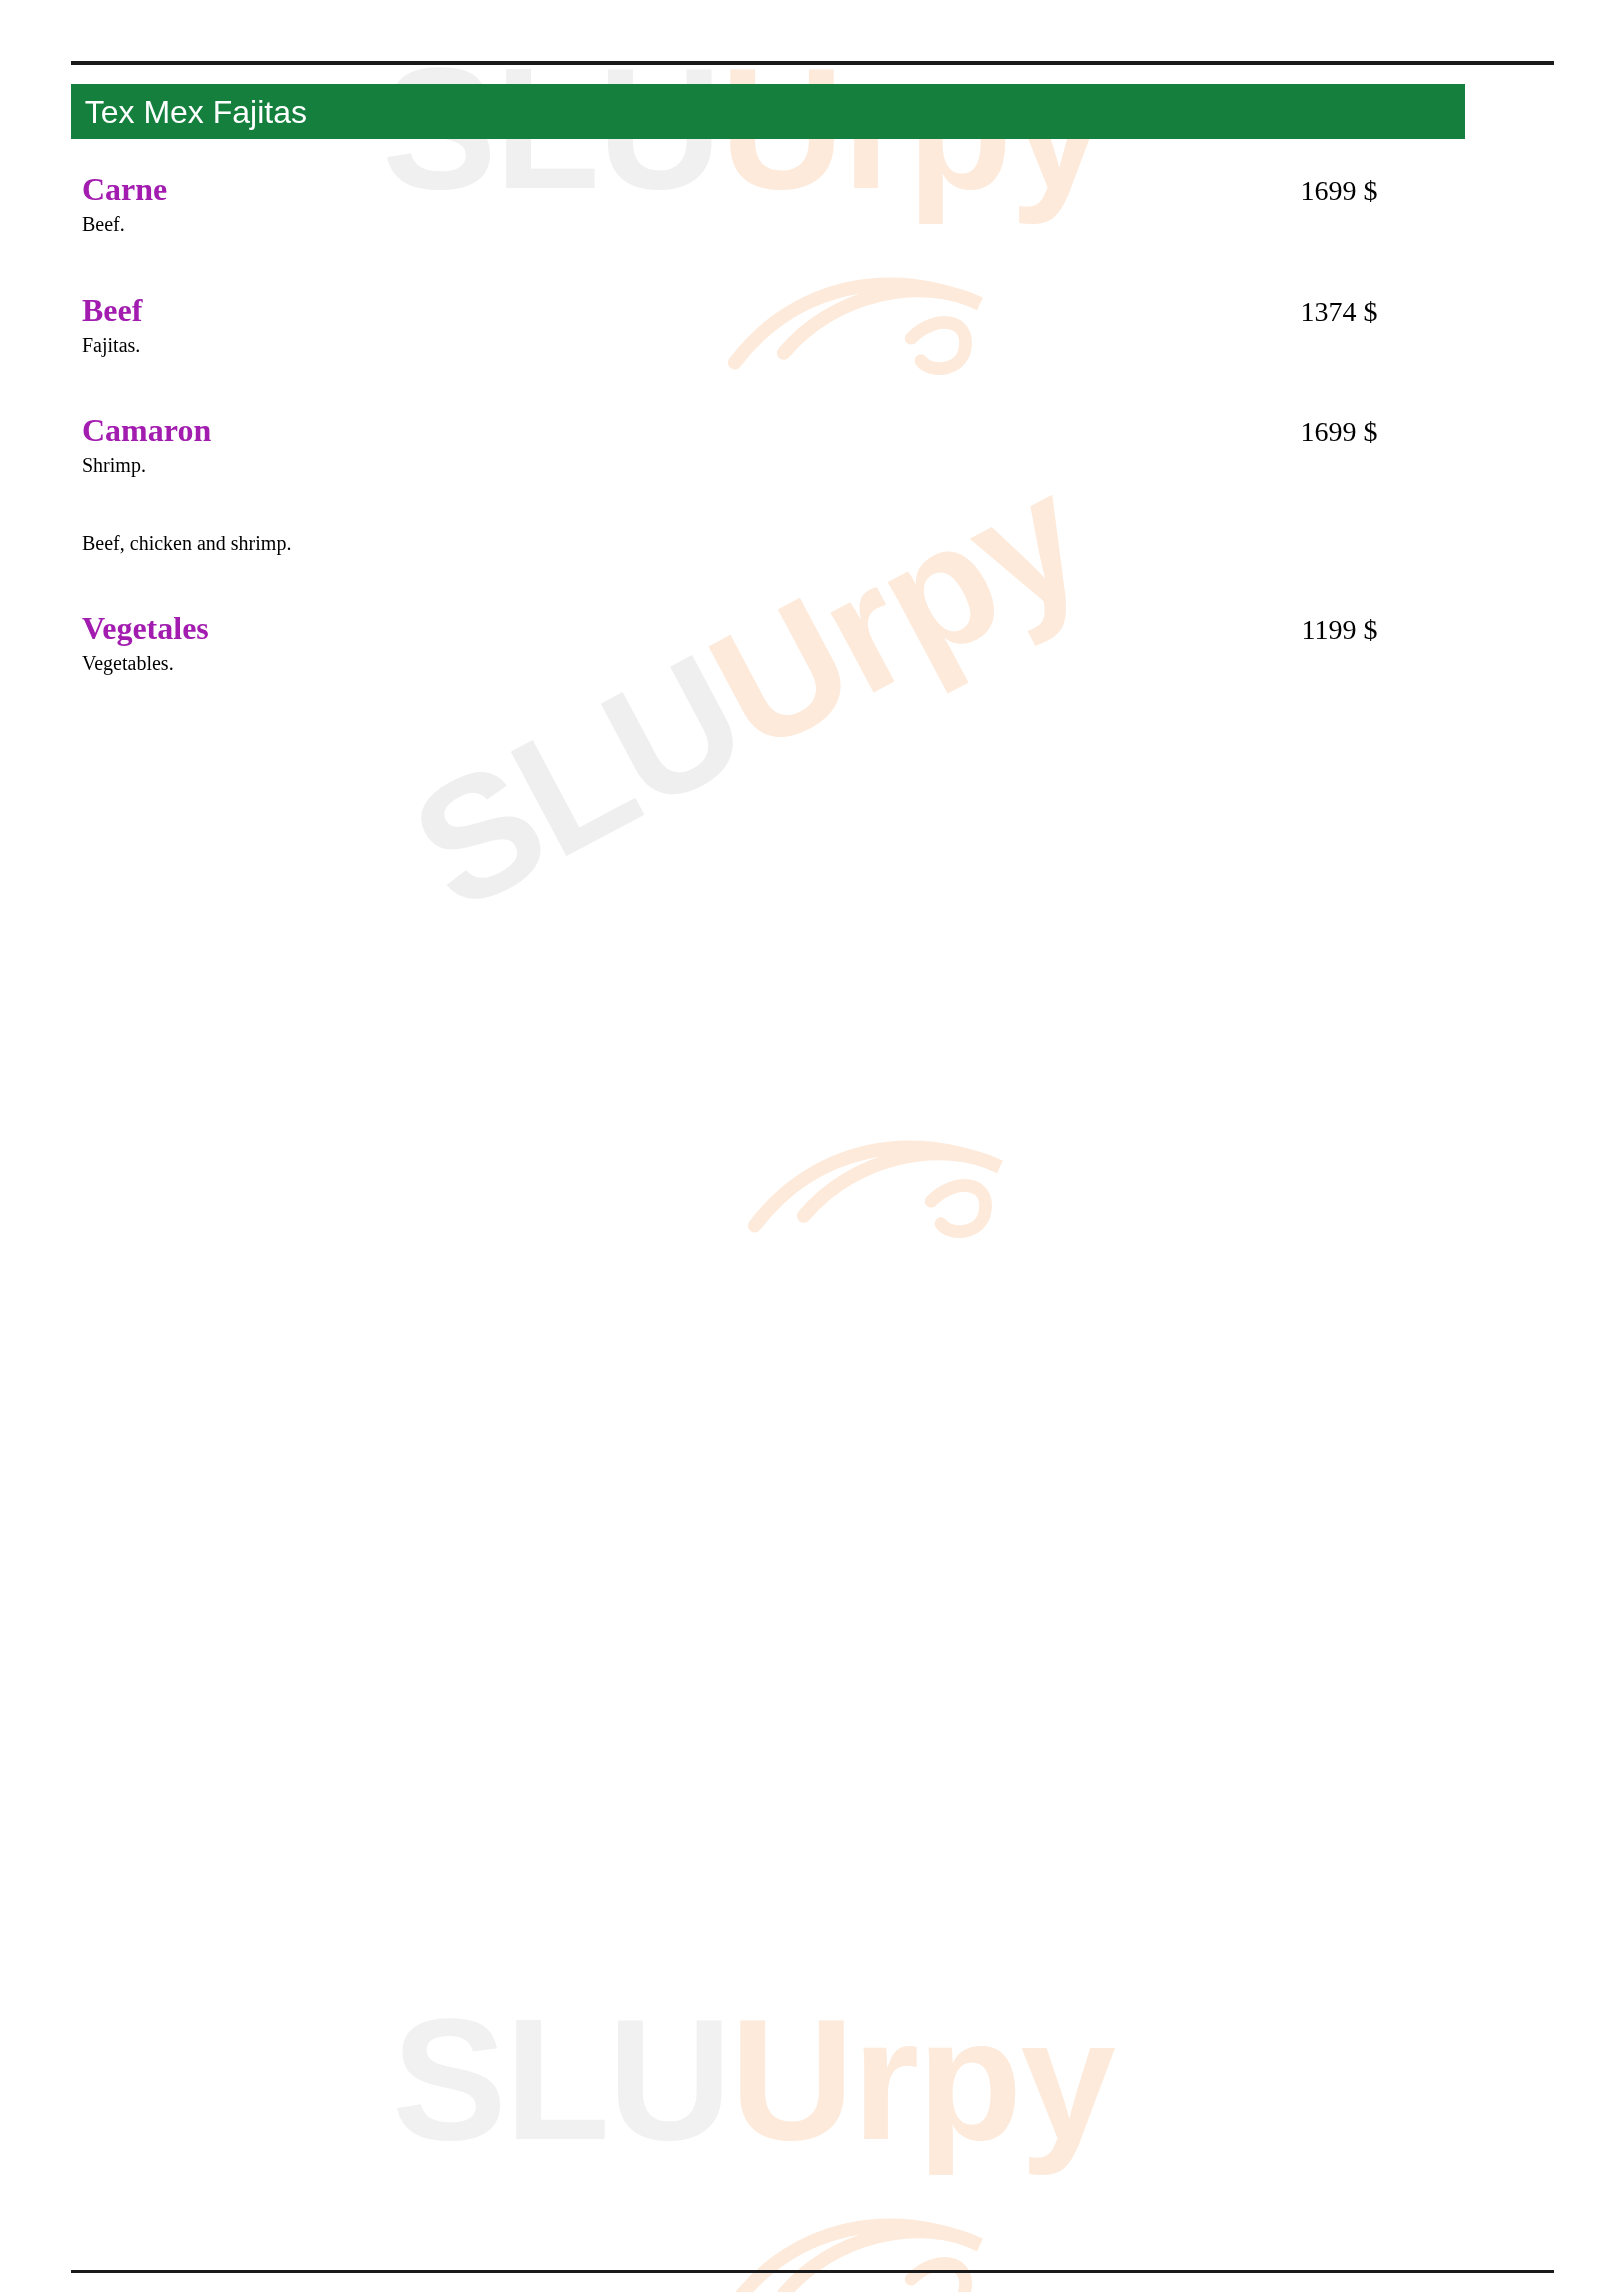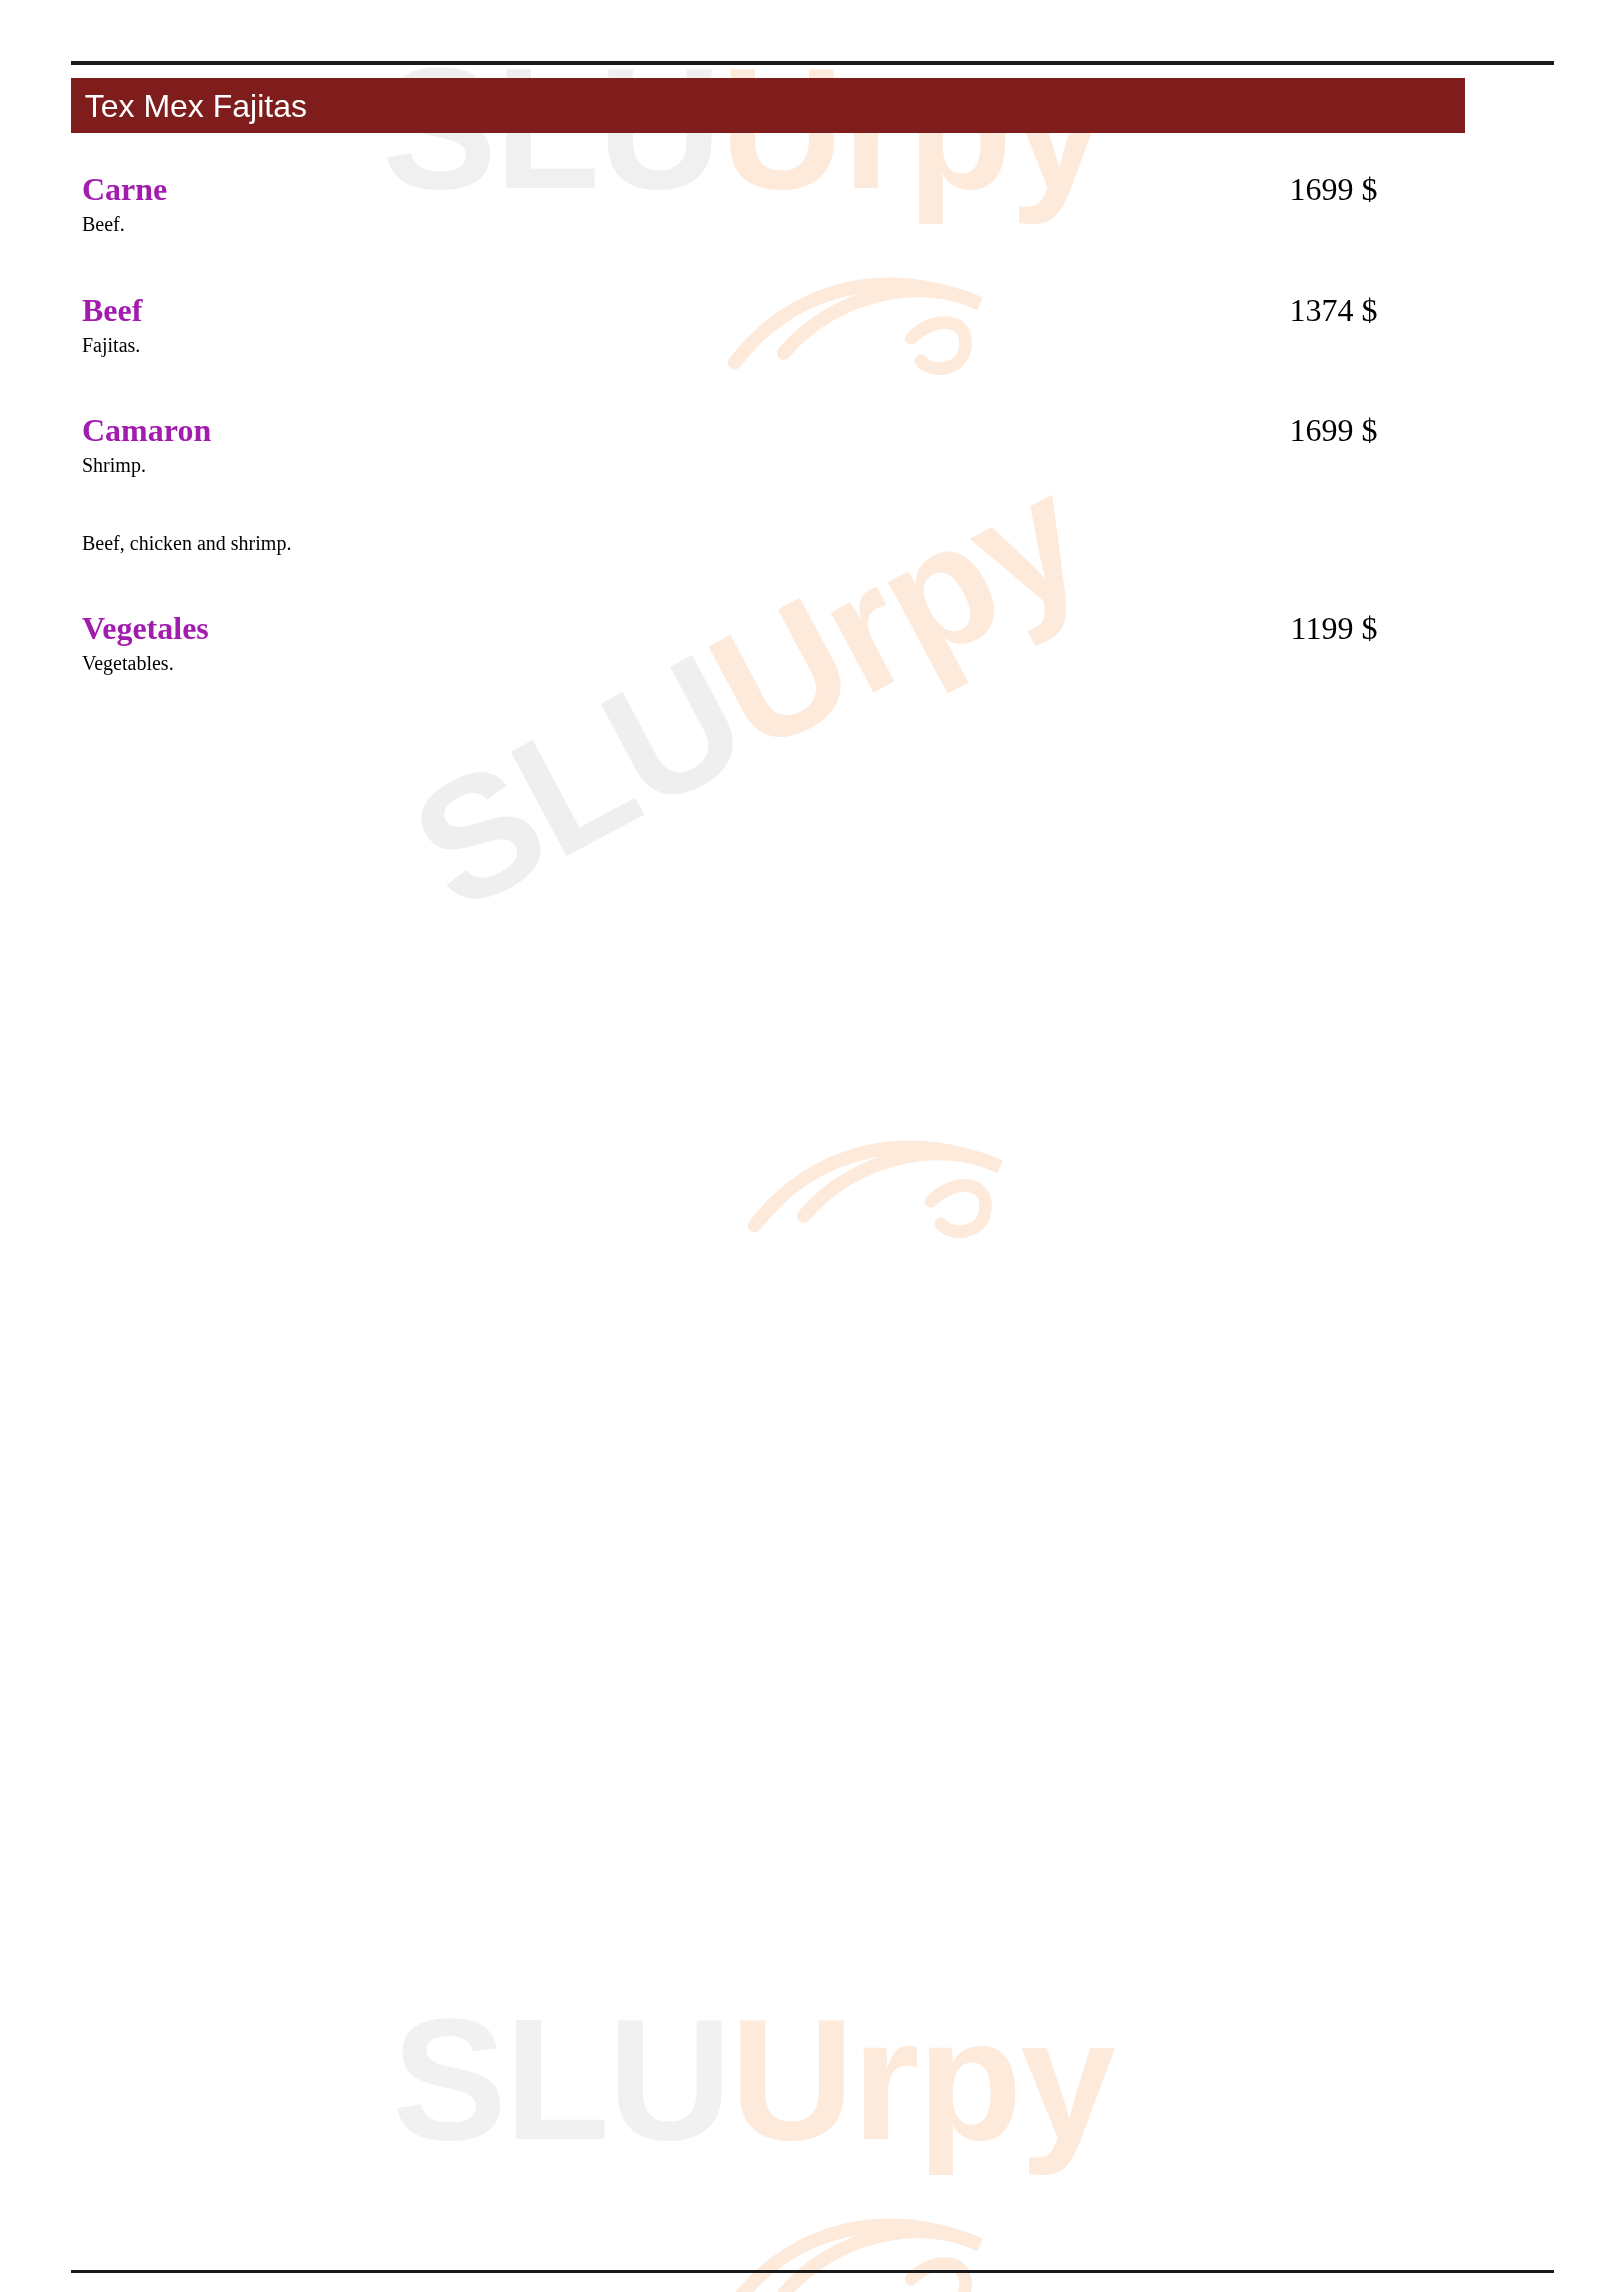"Tex Mex Fajitas" .section-header { background: #7f1d1d -> #15803d; top: 78px -> 84px }
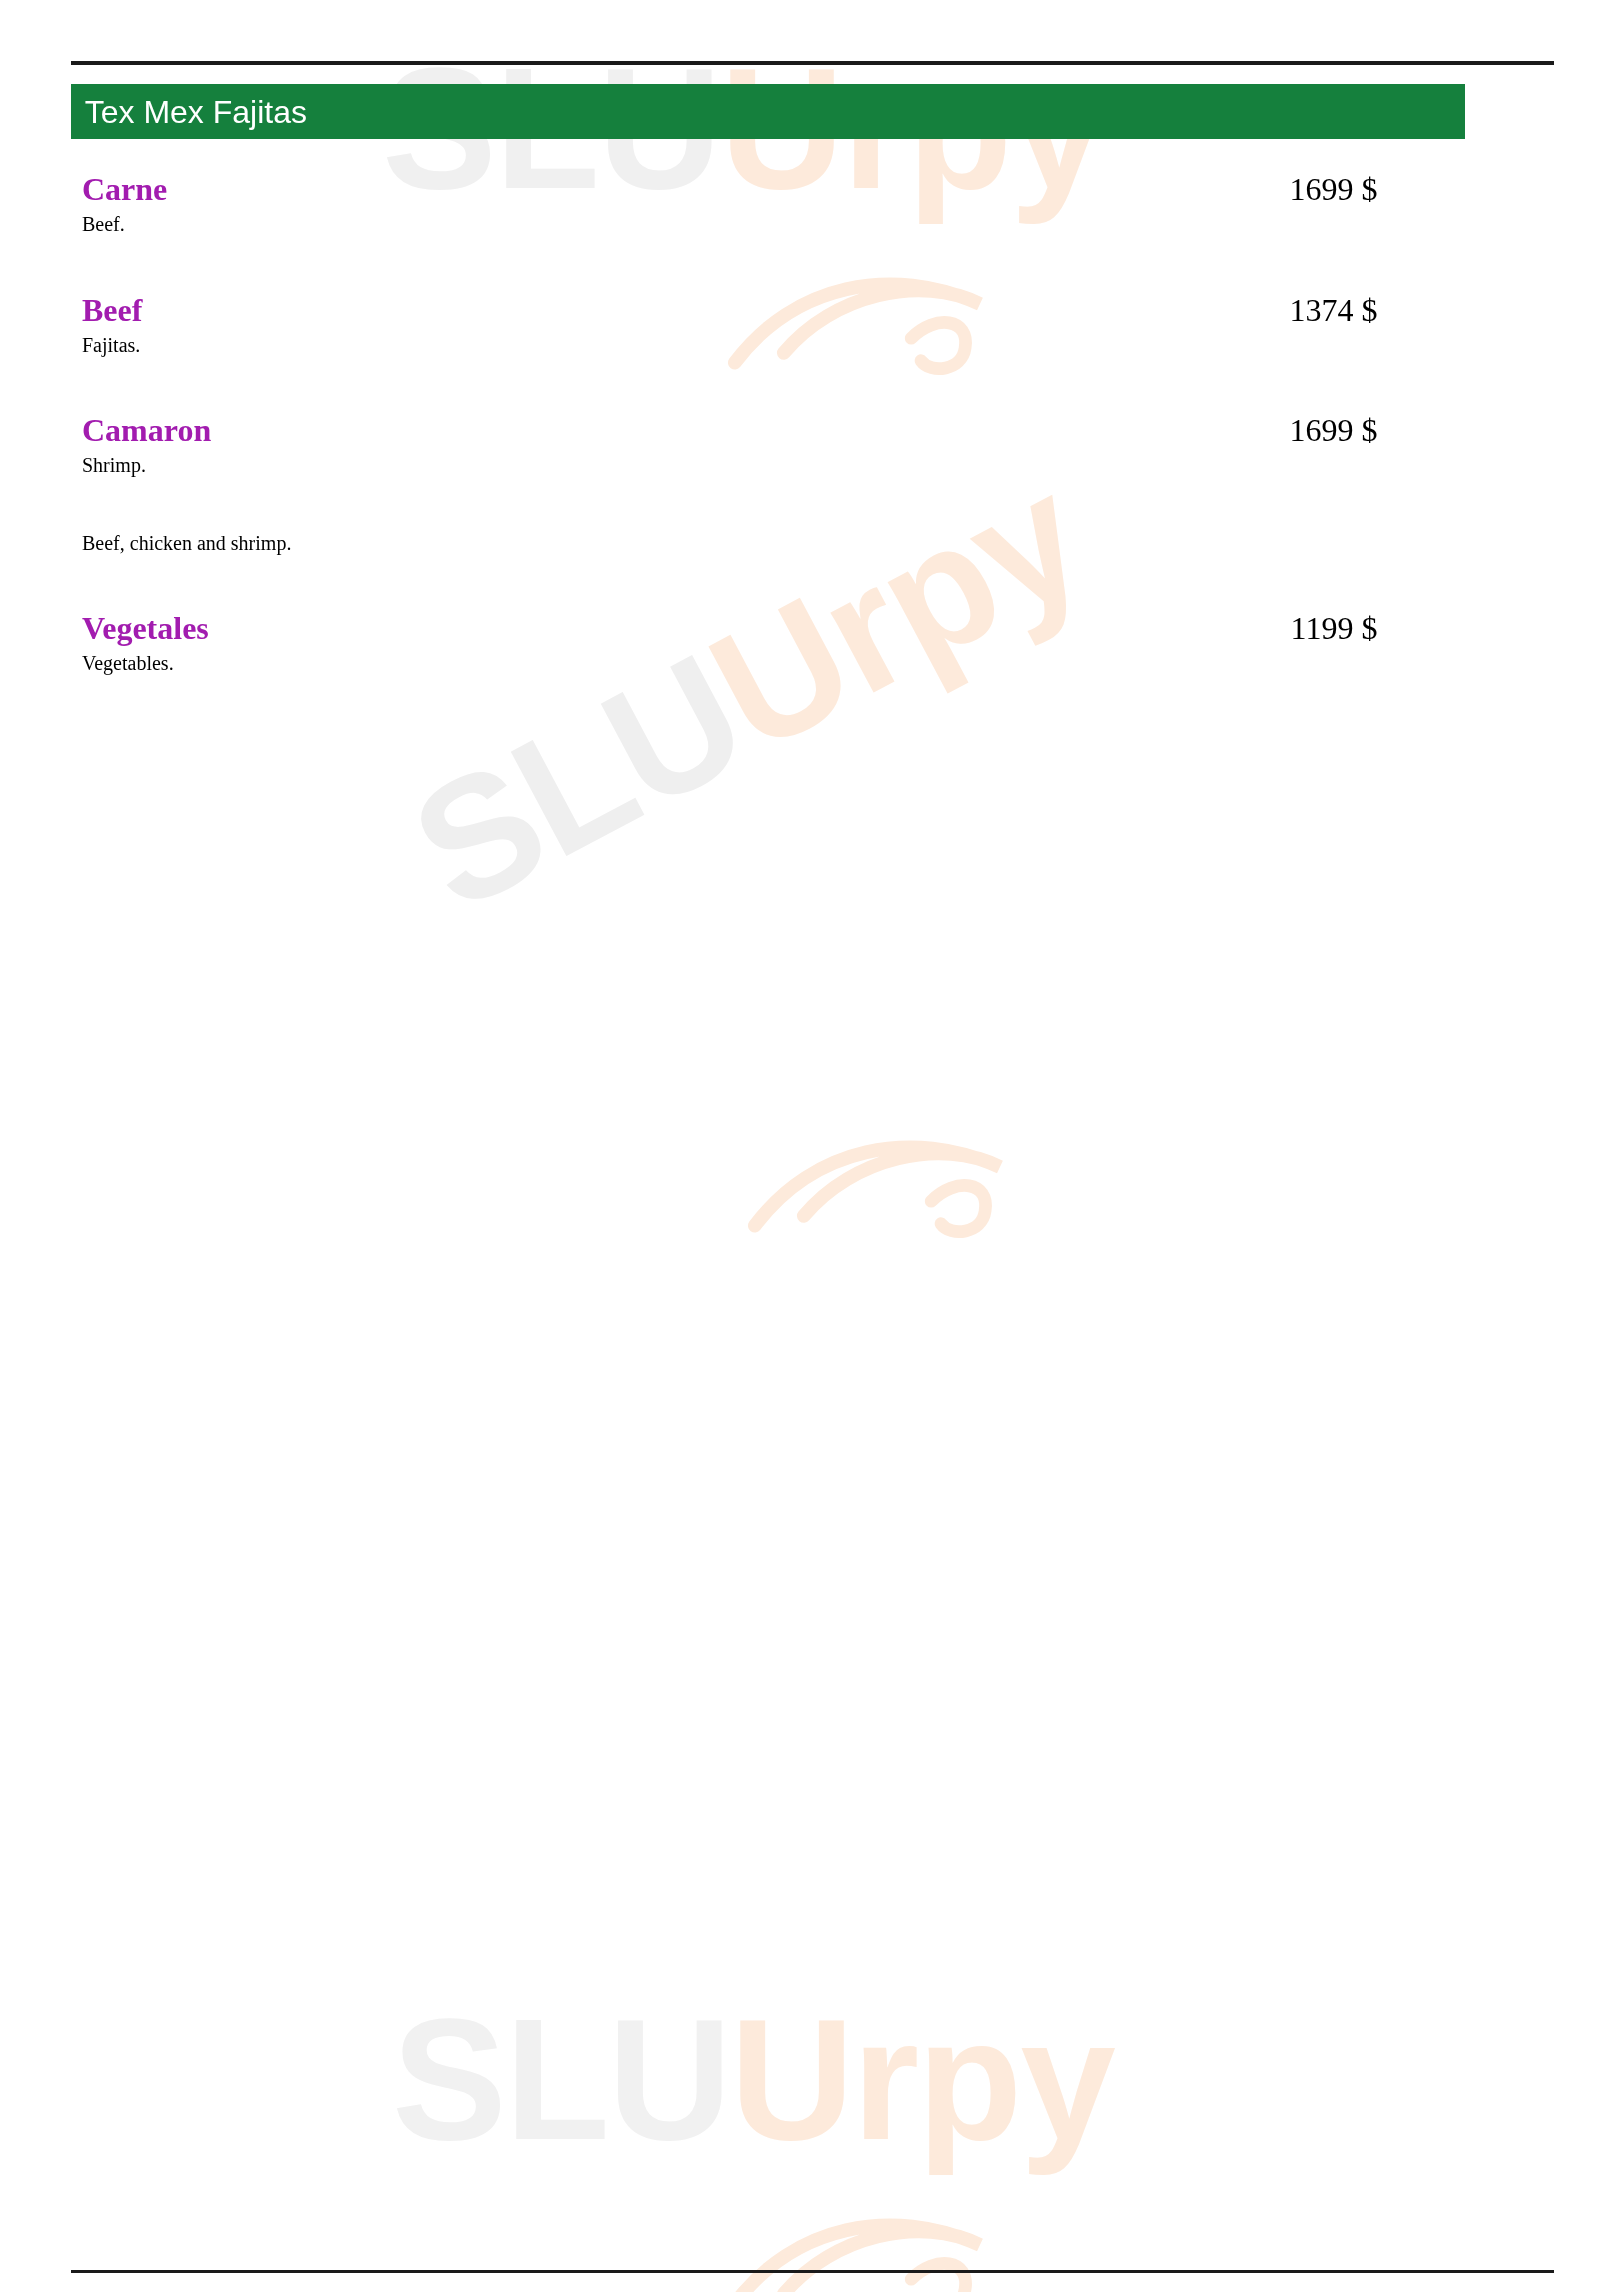"1699 $" .menu-item .price { font-size: 32px -> 28px }
